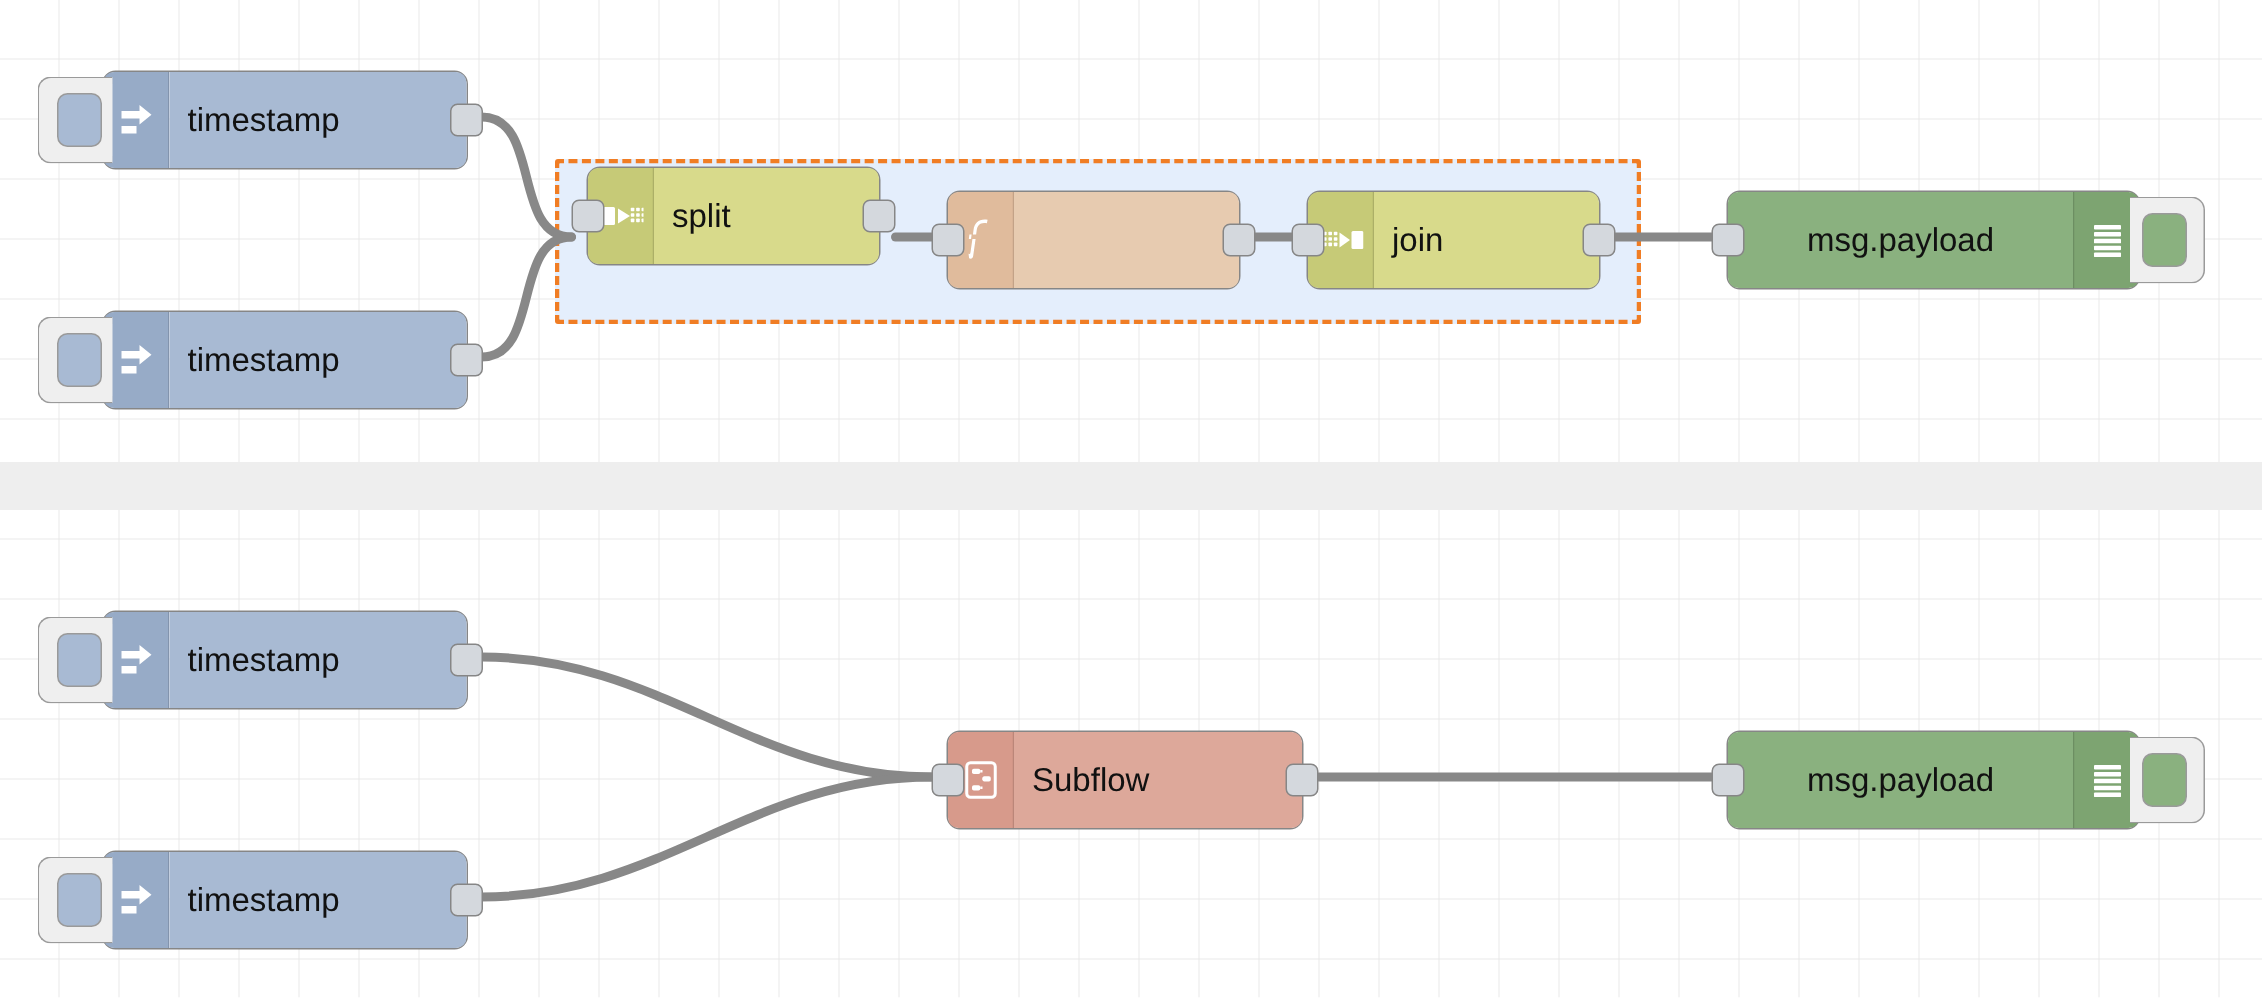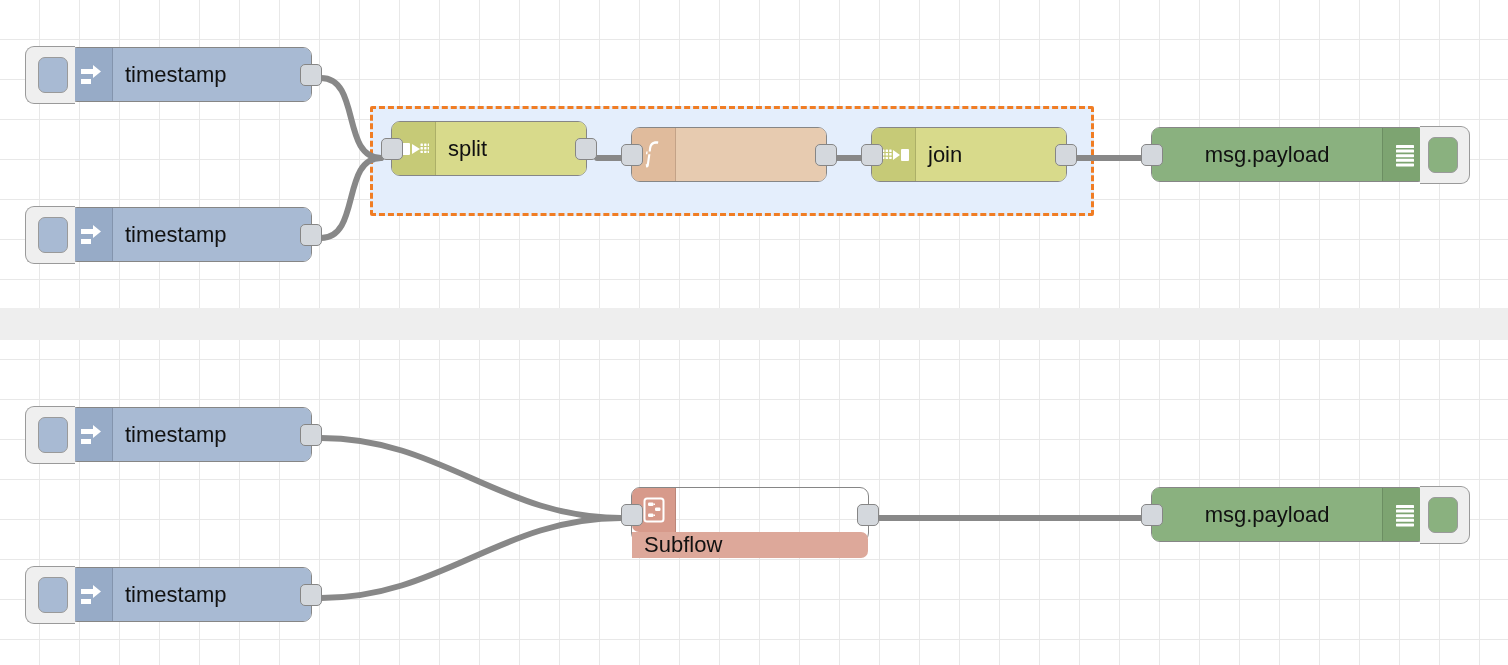"timestamp" .node { height: 55px -> 66px; justify-content: none -> center }
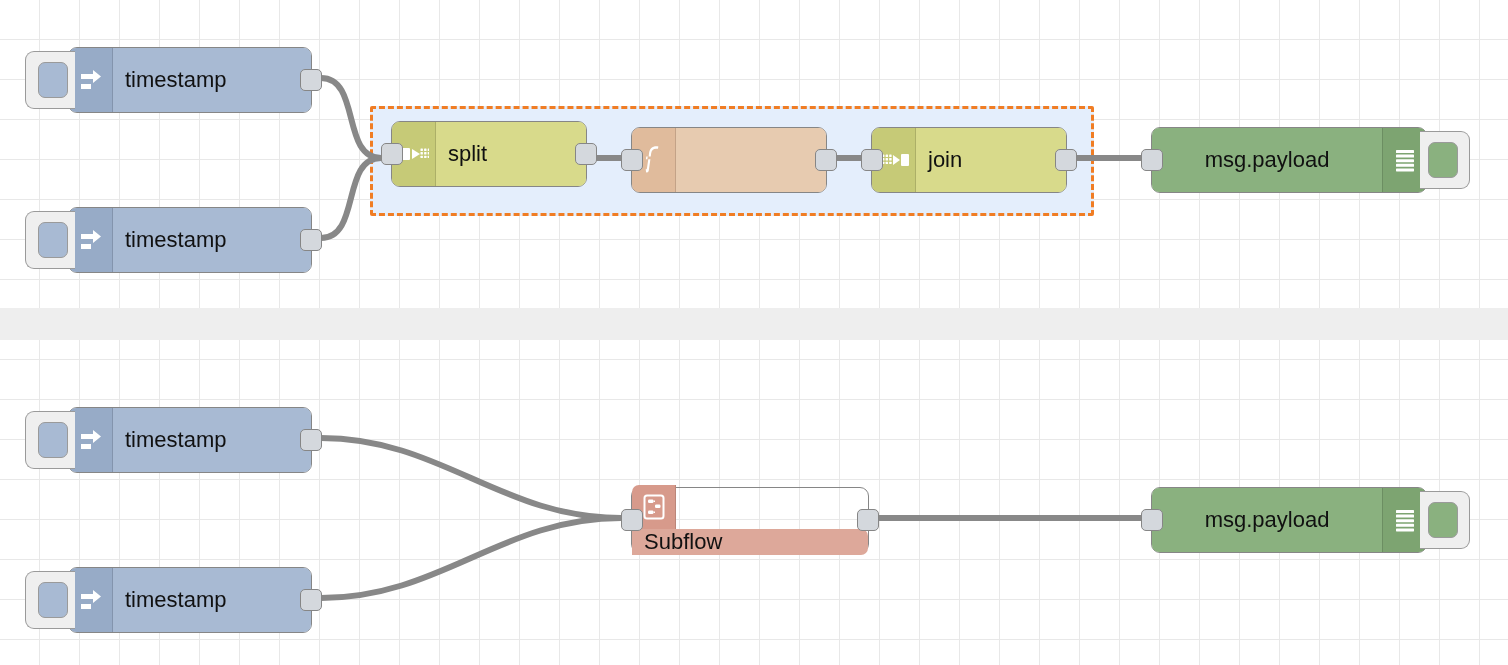"split" div.node { top: 121px -> 111px }
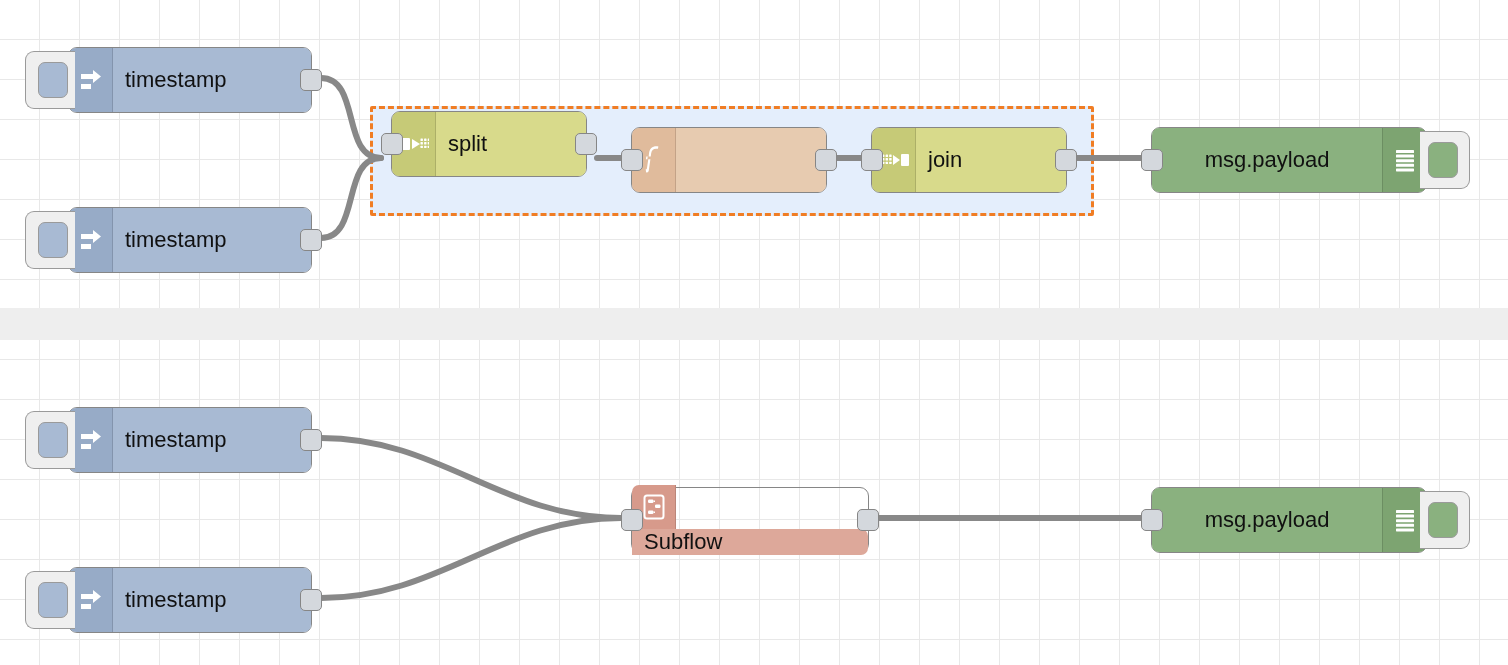"Subflow" div.node { flex-direction: column -> none }
